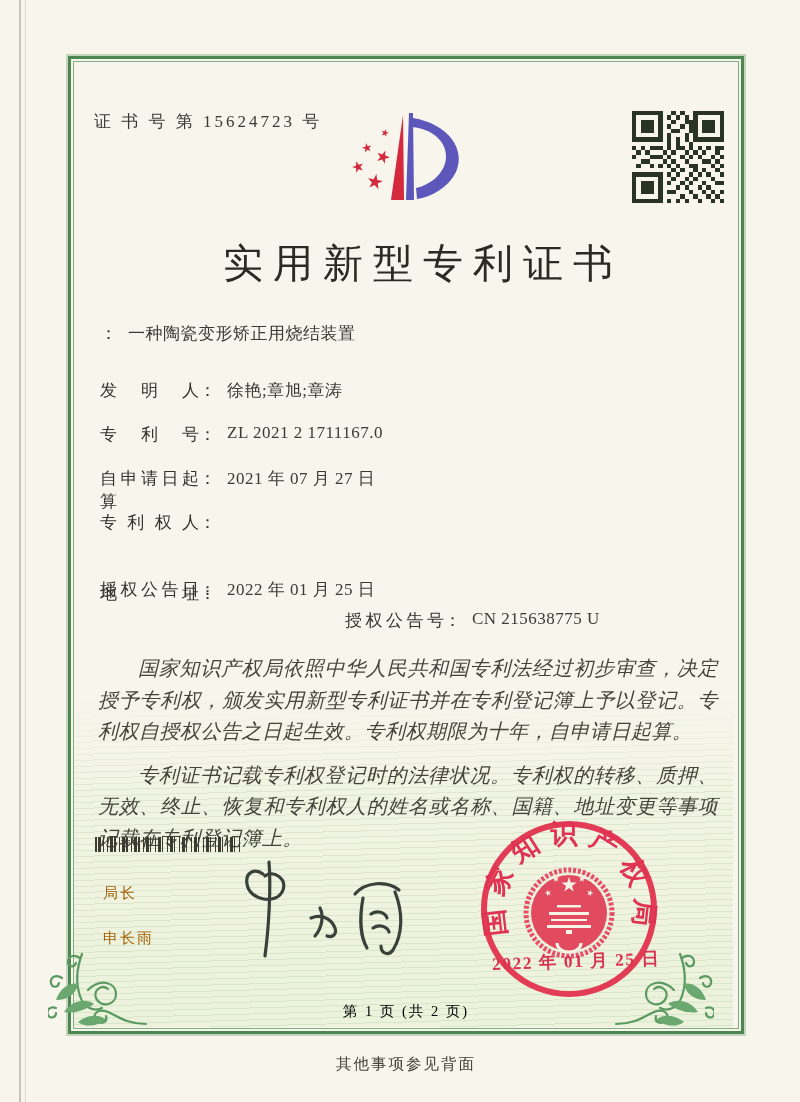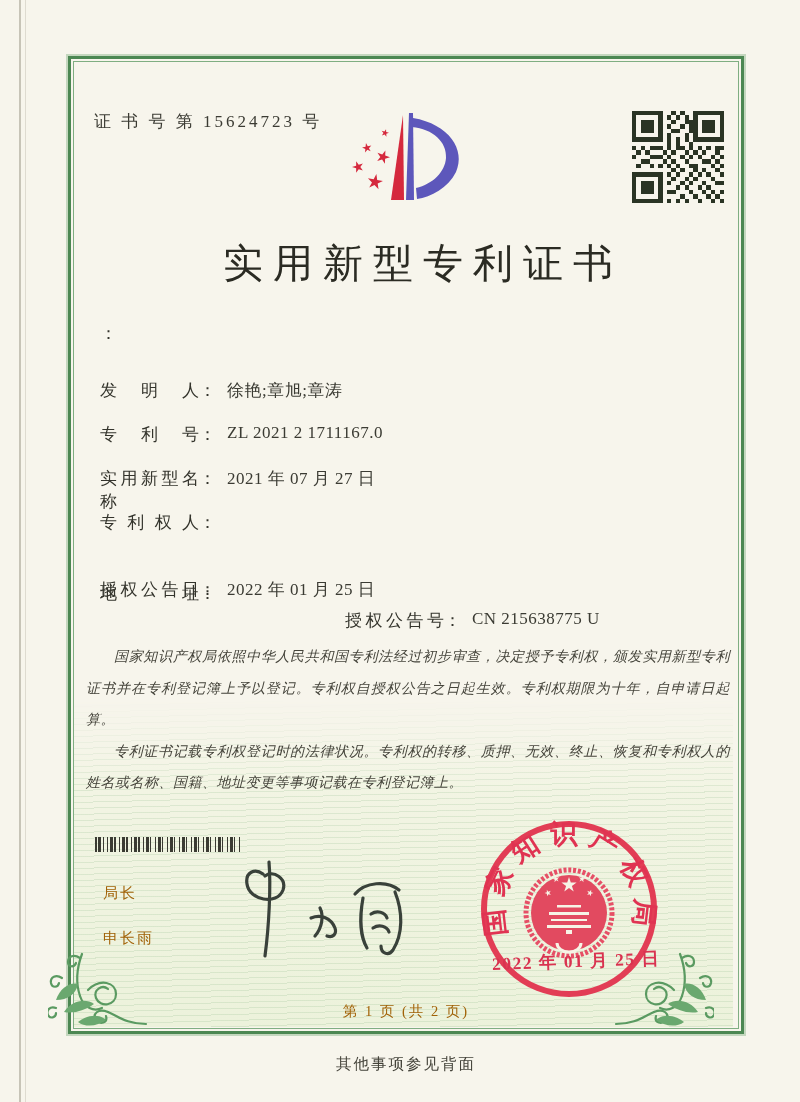"一种陶瓷变形矫正用烧结装置" span.val { html: none -> <span>一种陶瓷变形矫正用烧结装置</span> }
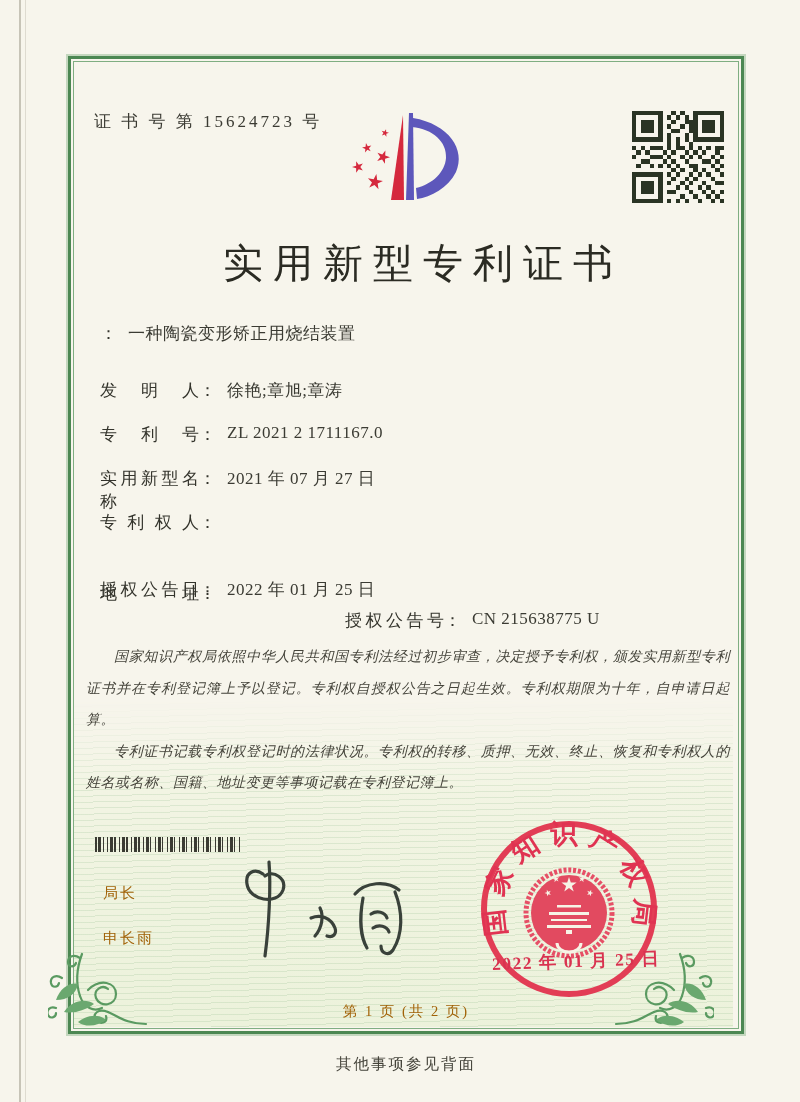"实用新型名称" span.lbl { text: 实用新型名称 -> 自申请日起算 }
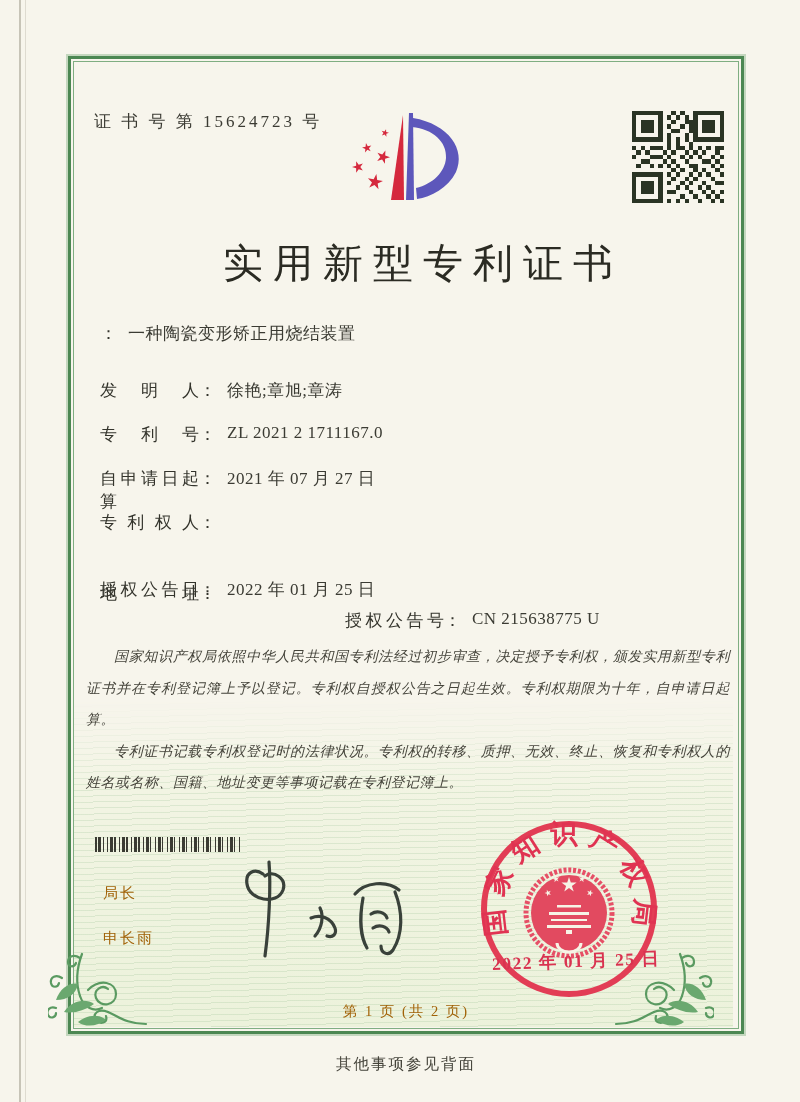"国家知识产权局依照中华人民共和国专利法经过初步审查，决定授予专利权，颁发实用新型" .paras p { font-size: 14px -> 20px; margin: 0 -> 12px }
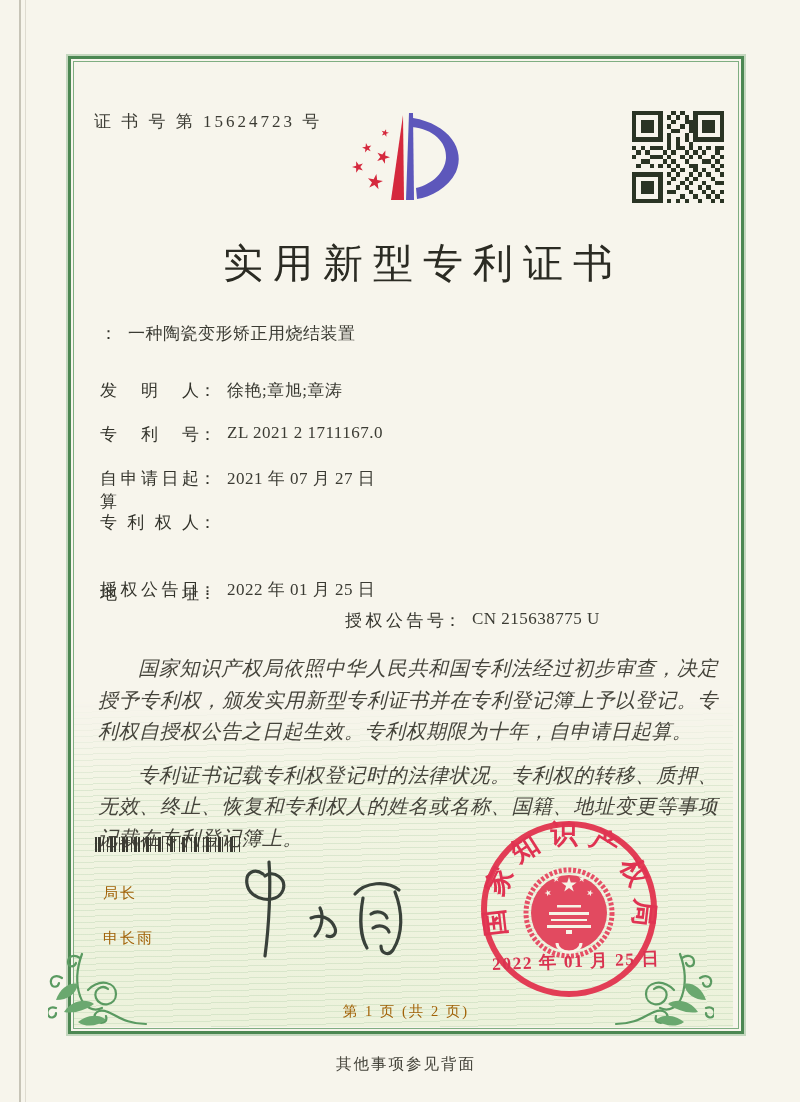"第 1 页 (共 2" .page-no { color: #a16207 -> #000000 }
